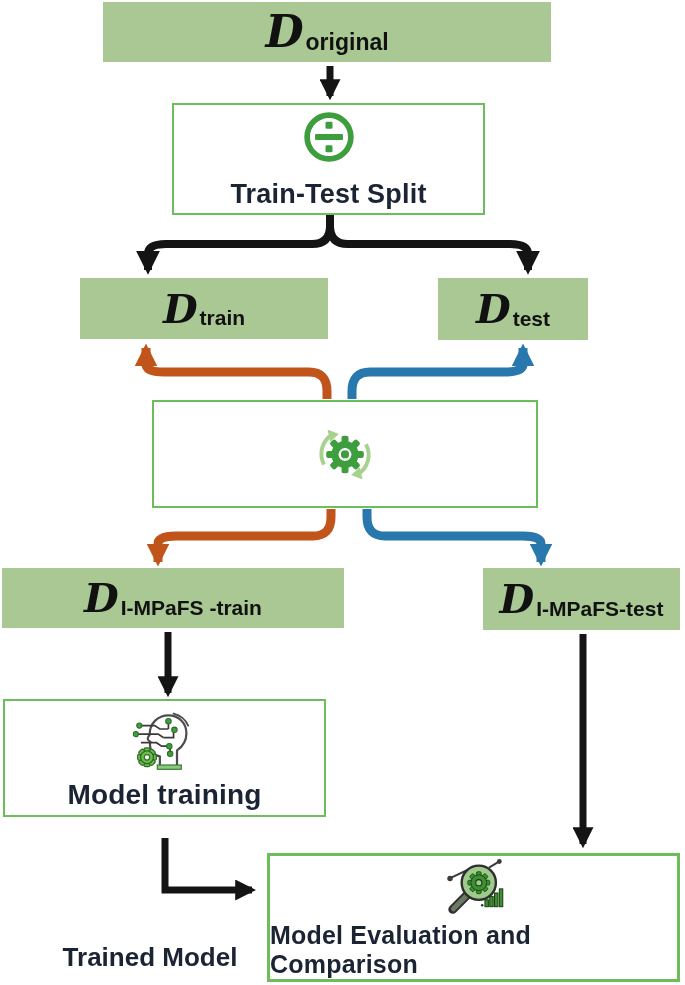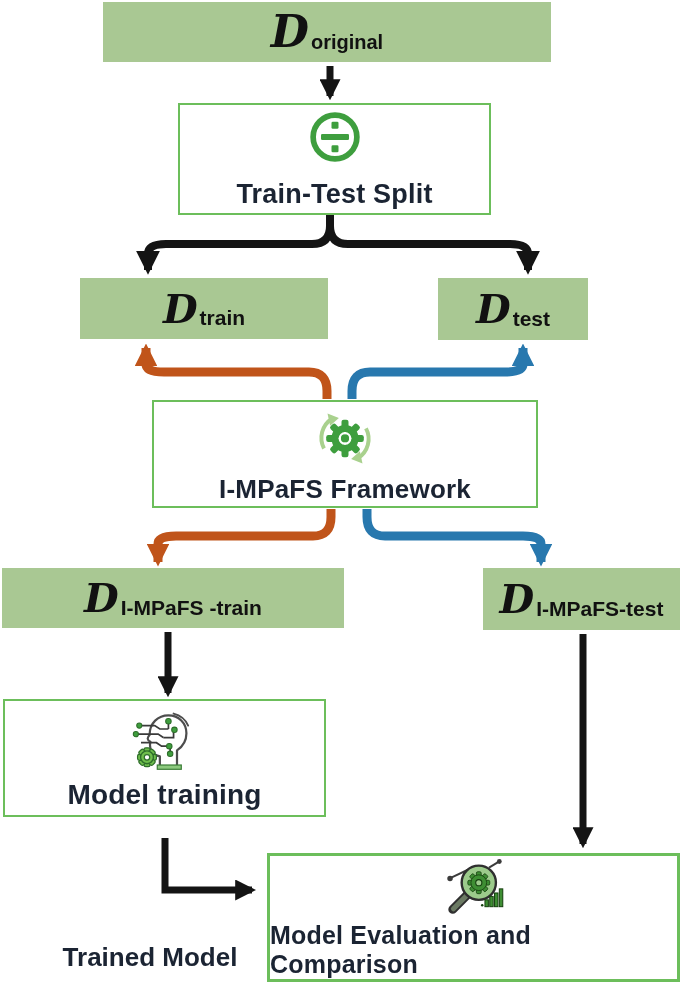"original" .d-lg .dsub { font-size: 20px -> 23px }
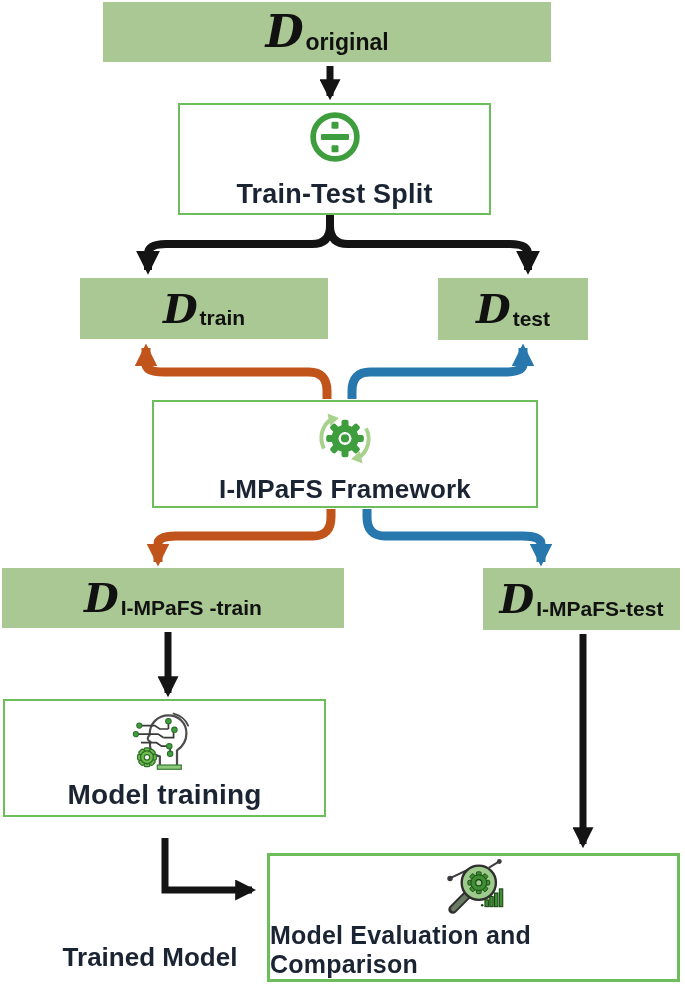"Train-Test Split" div.obox { left: 178px -> 172px }
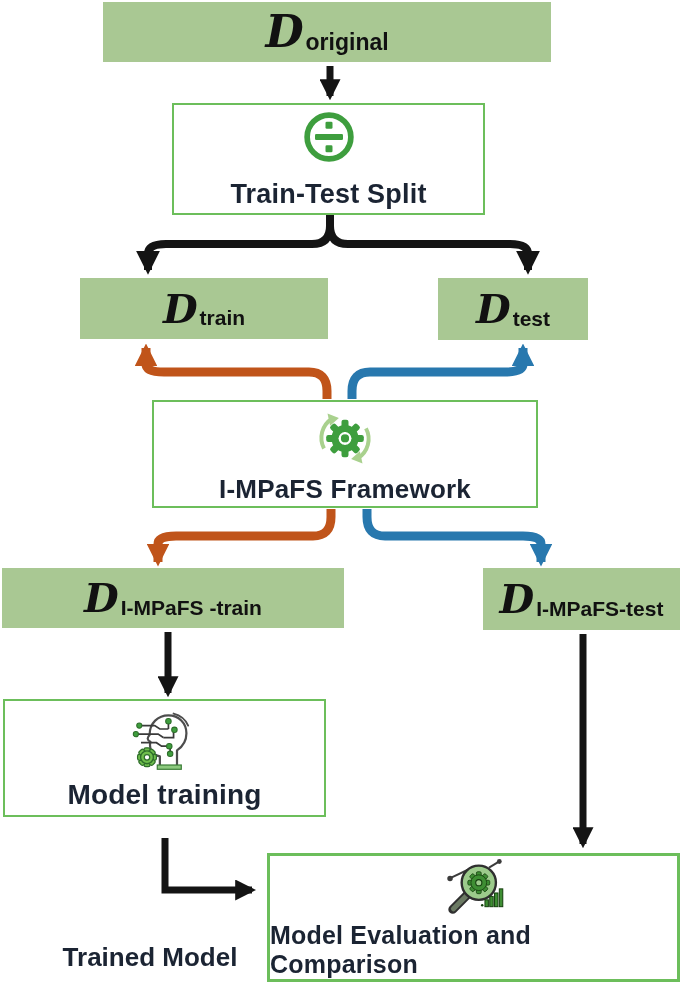"I-MPaFS Framework" div.nodelabel { html: <div>I-MPaFS Framework</div> -> none }
